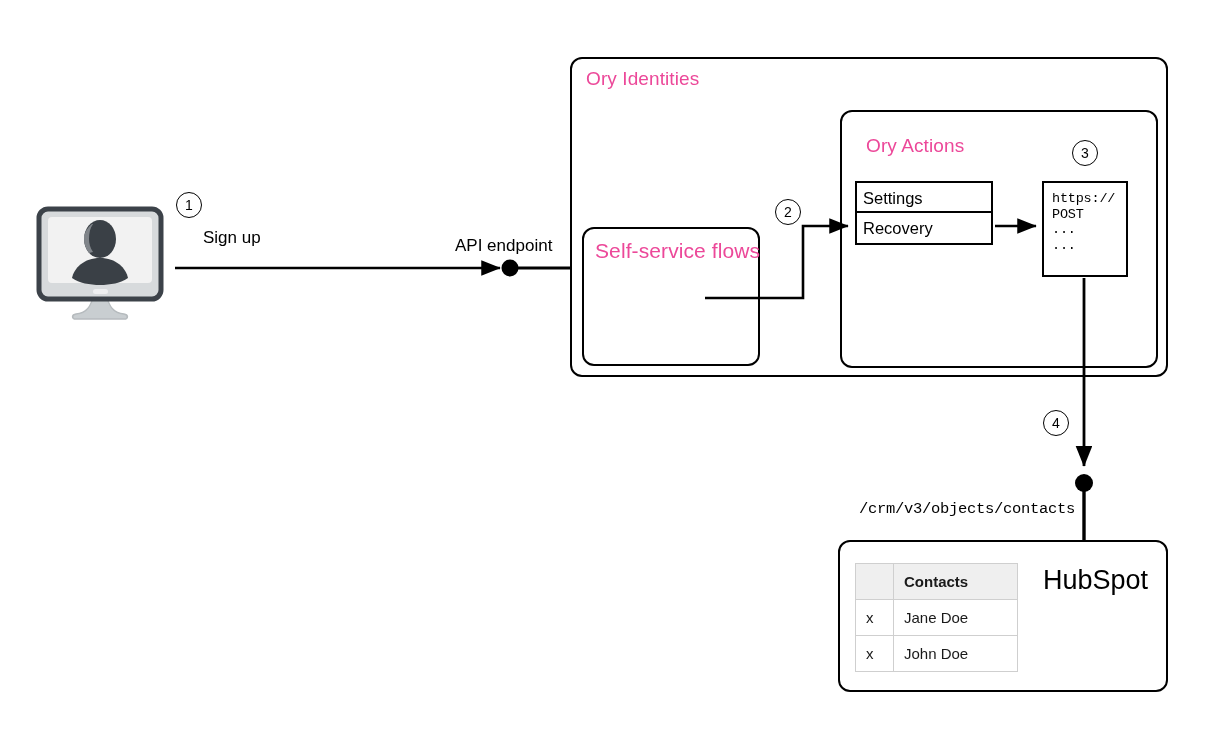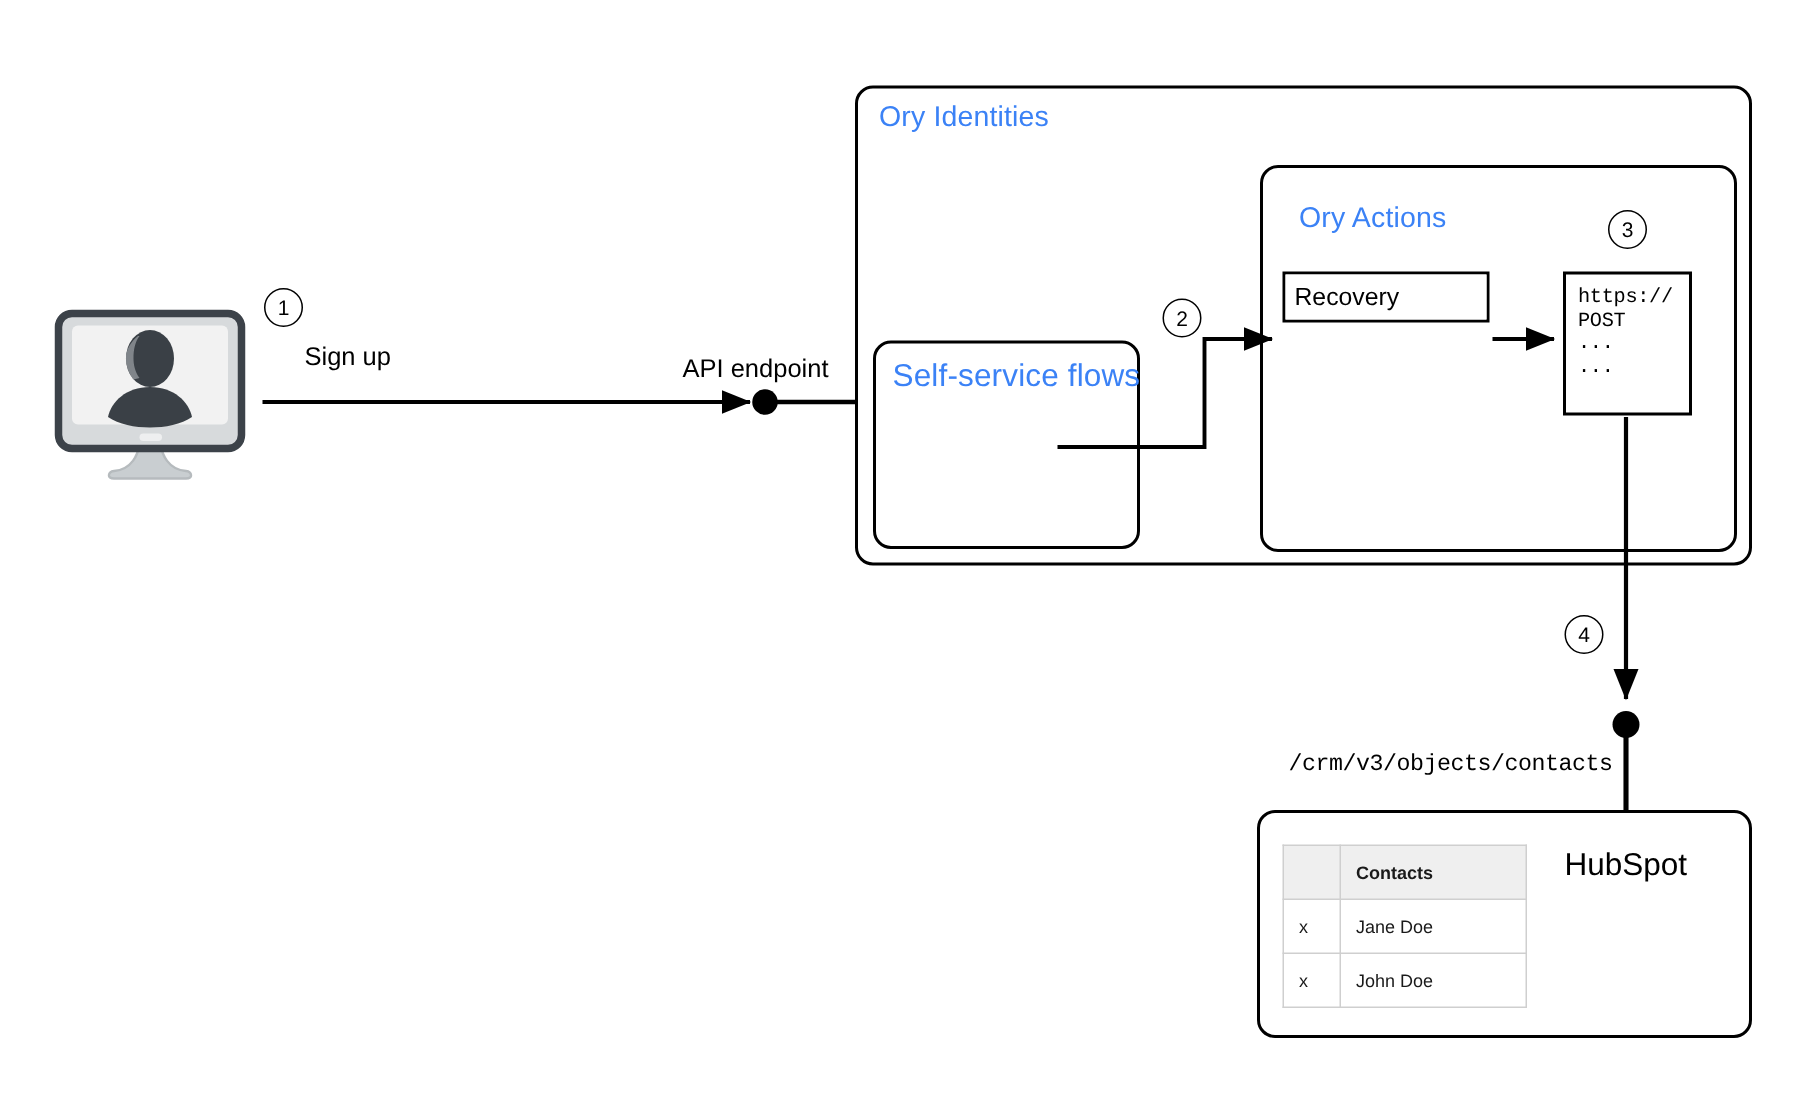"Ory Identities" .rbox-label { color: #3b82f6 -> #ec4899 }
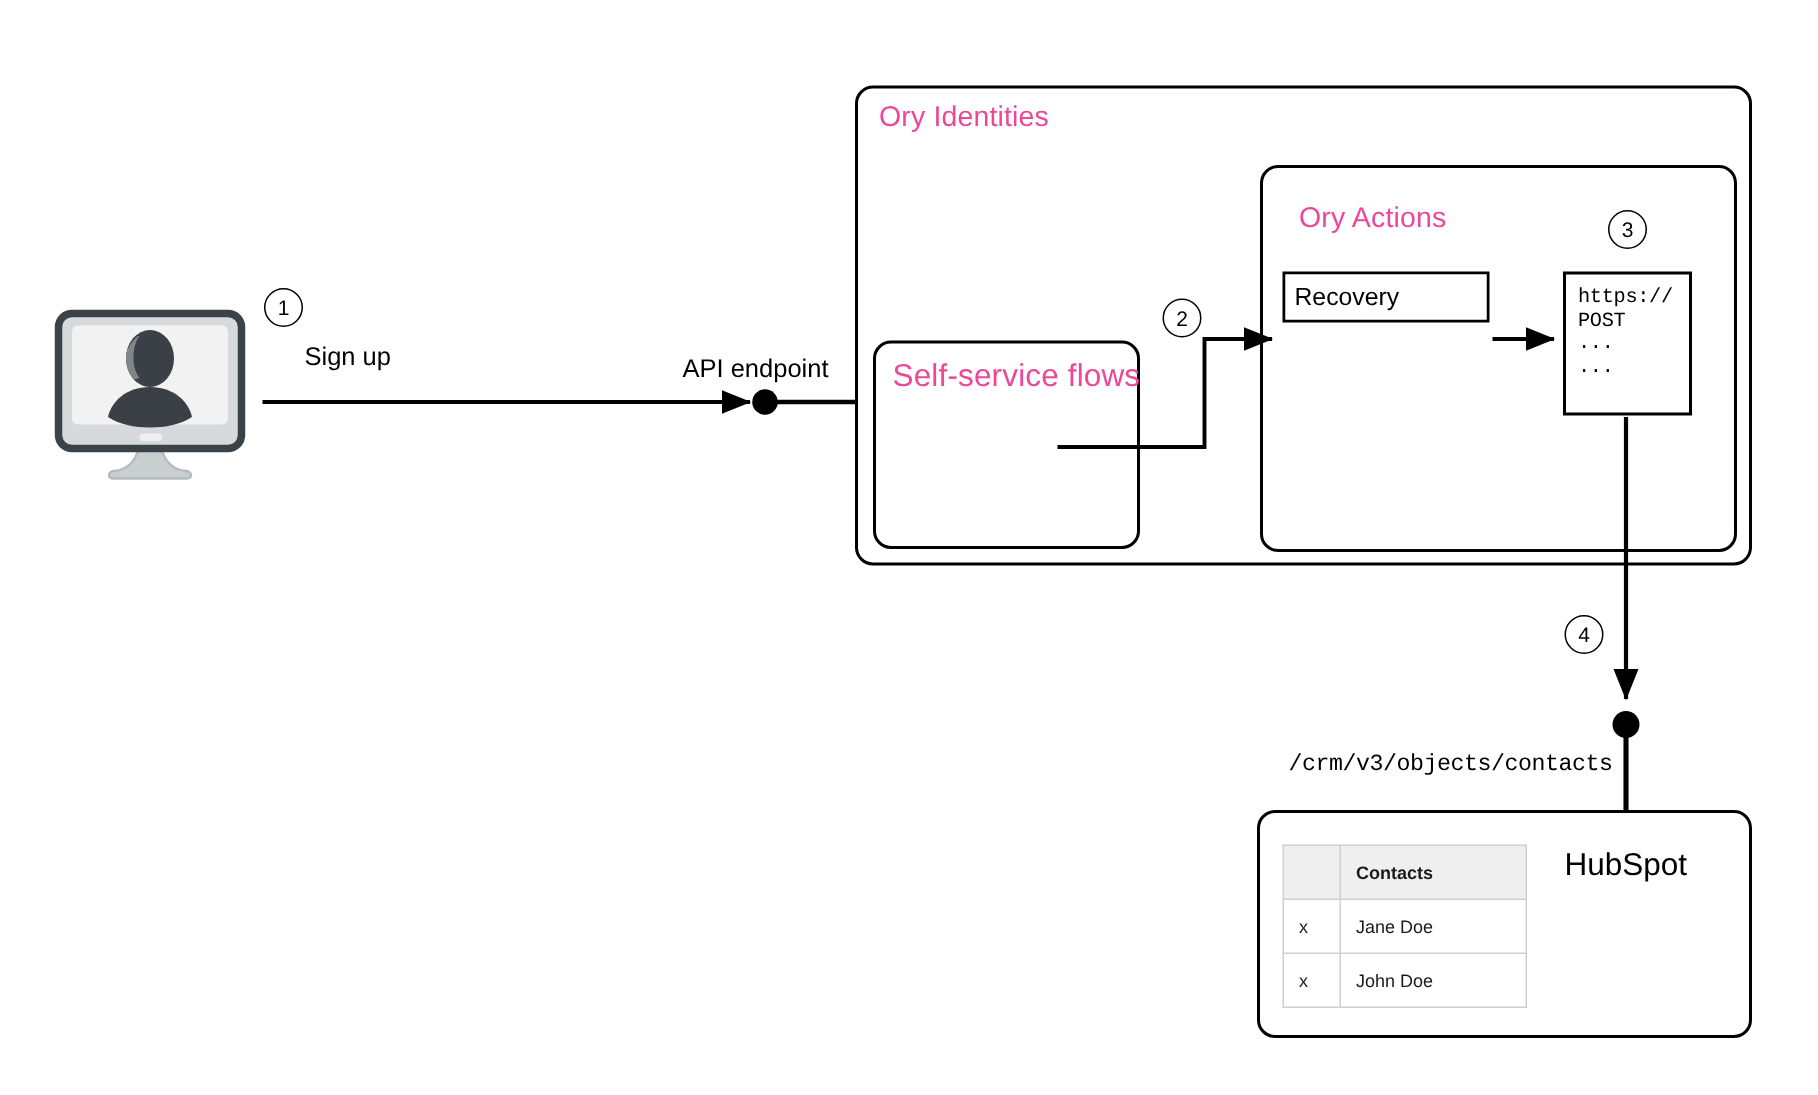"Settings" div.flow-item { html: none -> <div>Settings</div> }
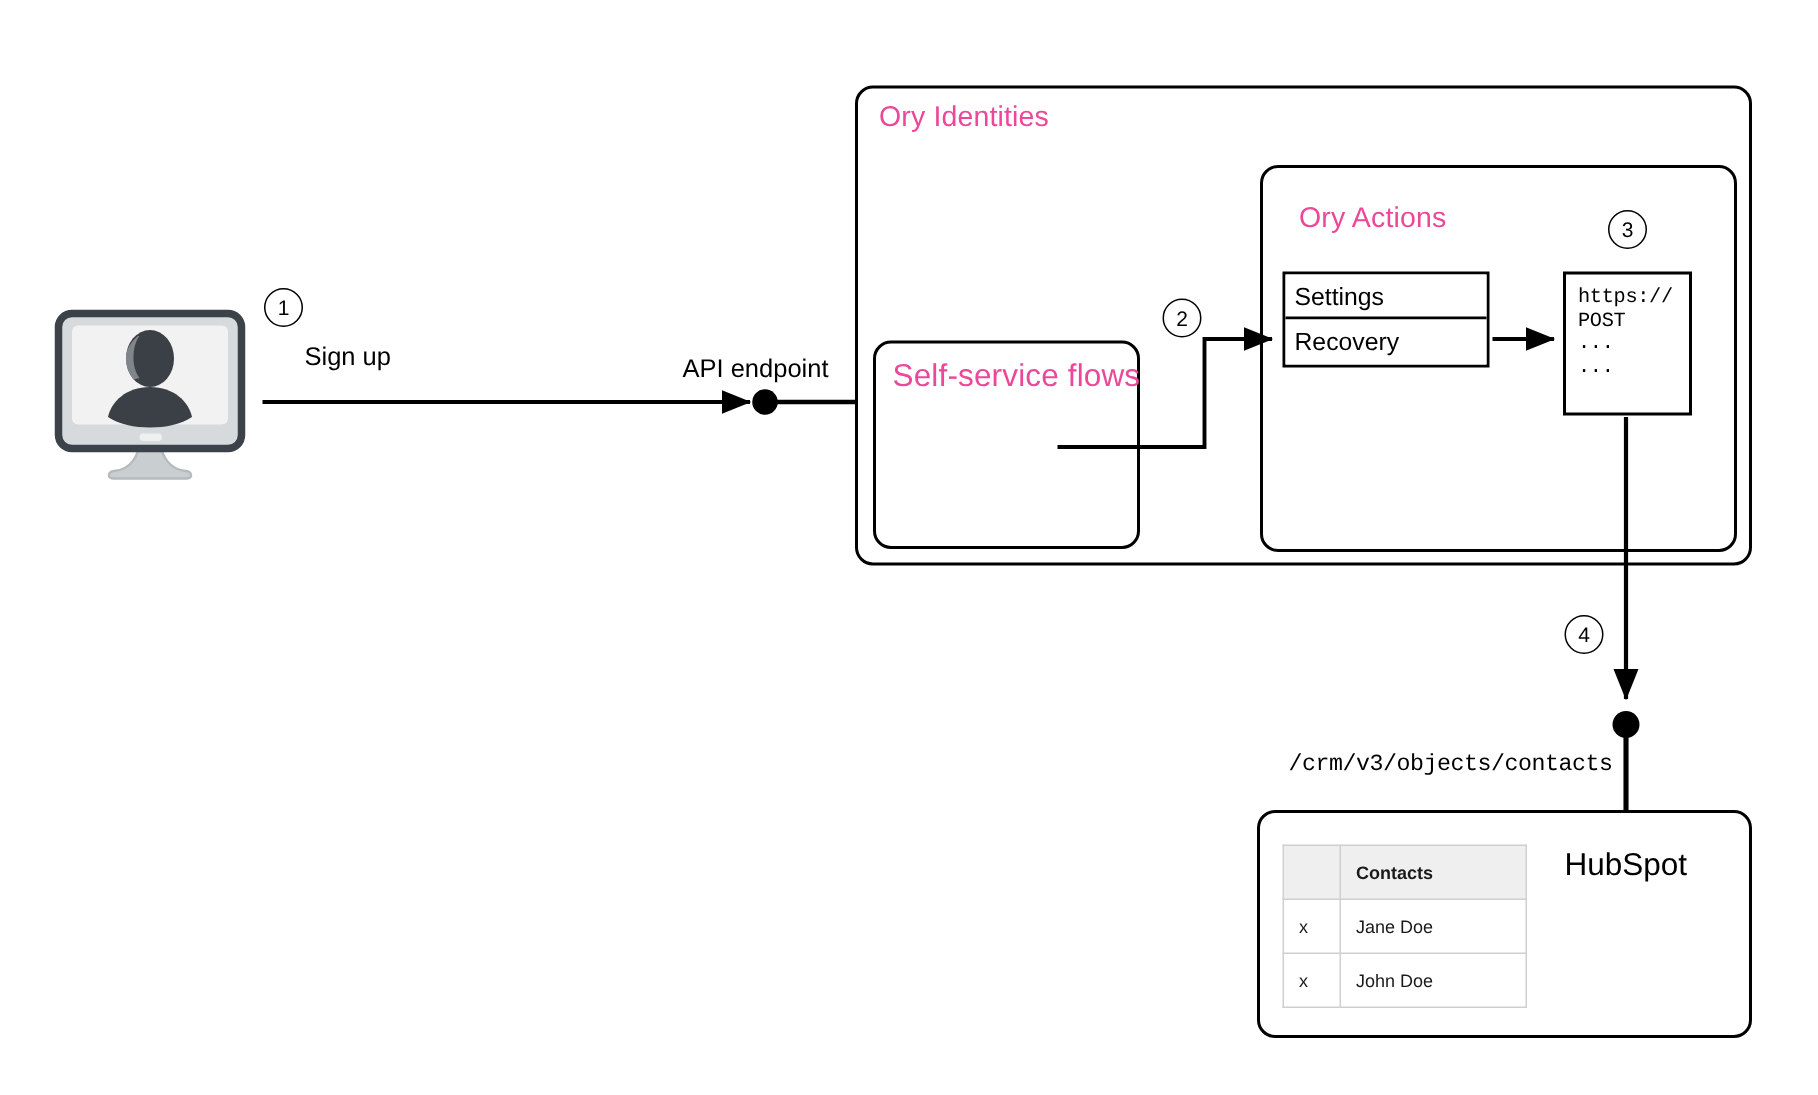"Contacts" #contacts-table { font-size: 12px -> 15px }
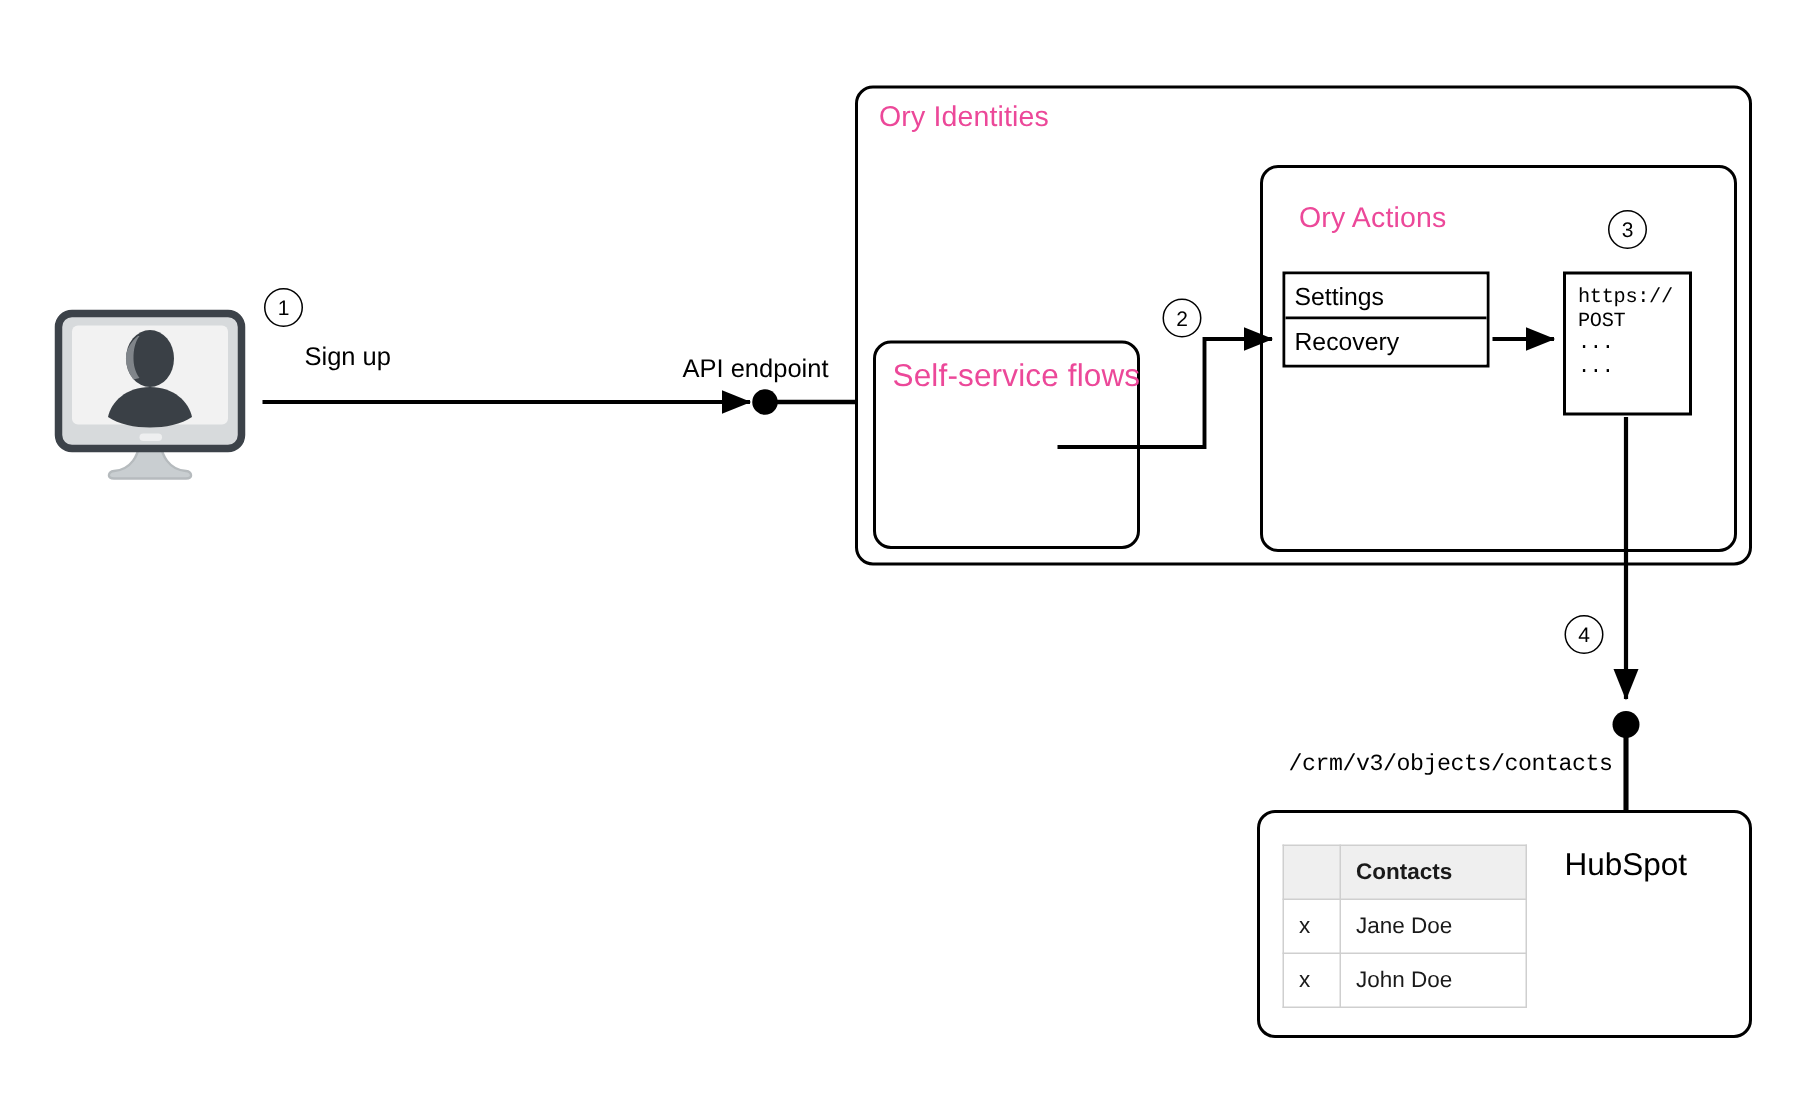"HubSpot" #hubspot-title { font-size: 21px -> 27px }
